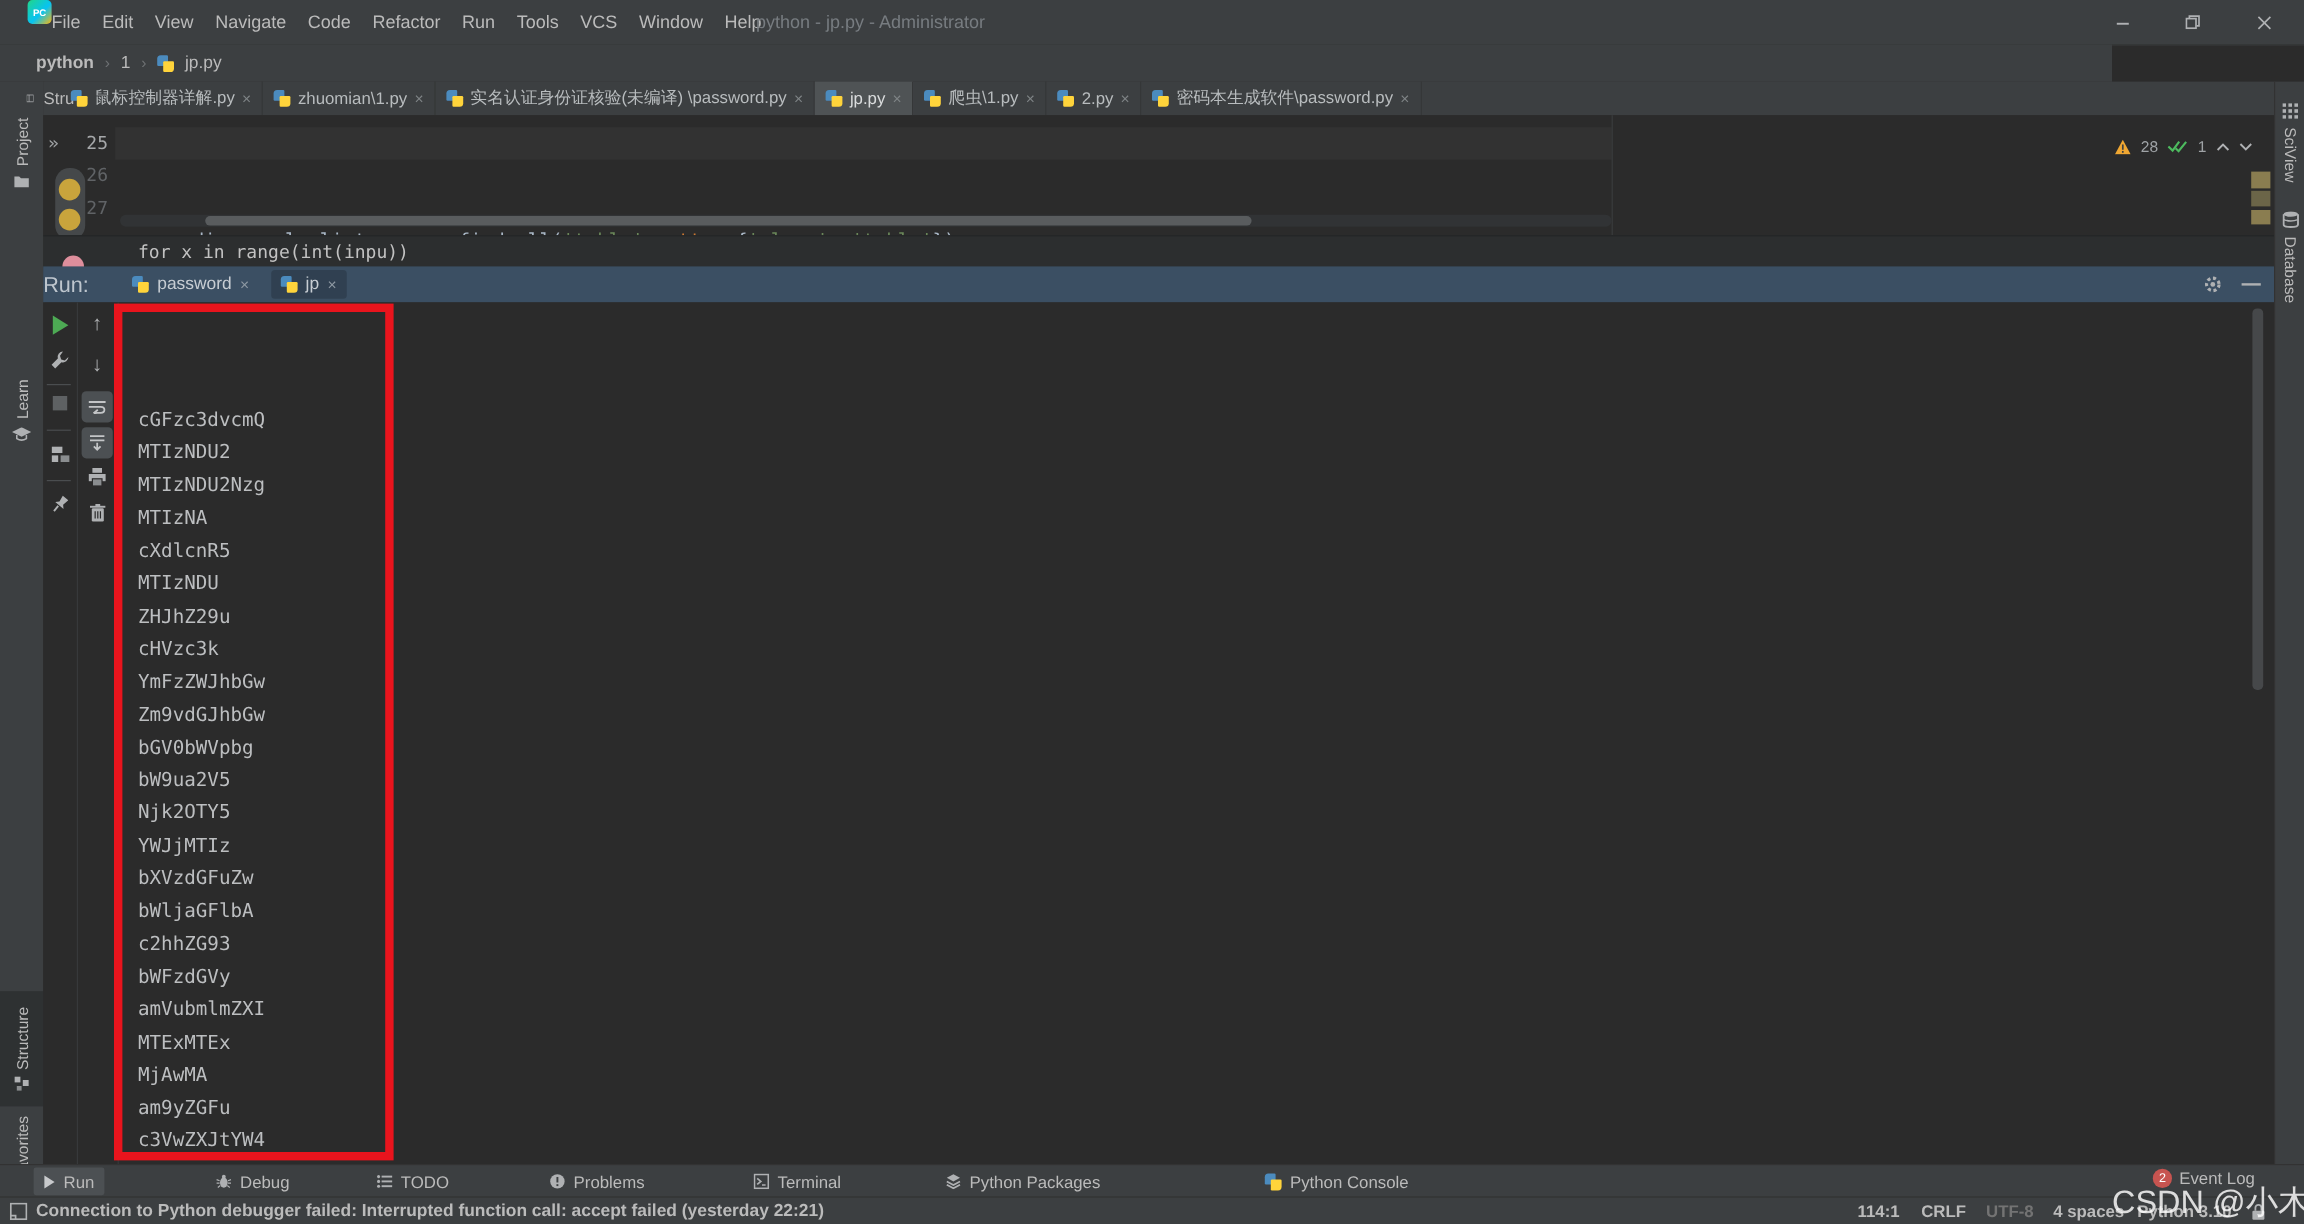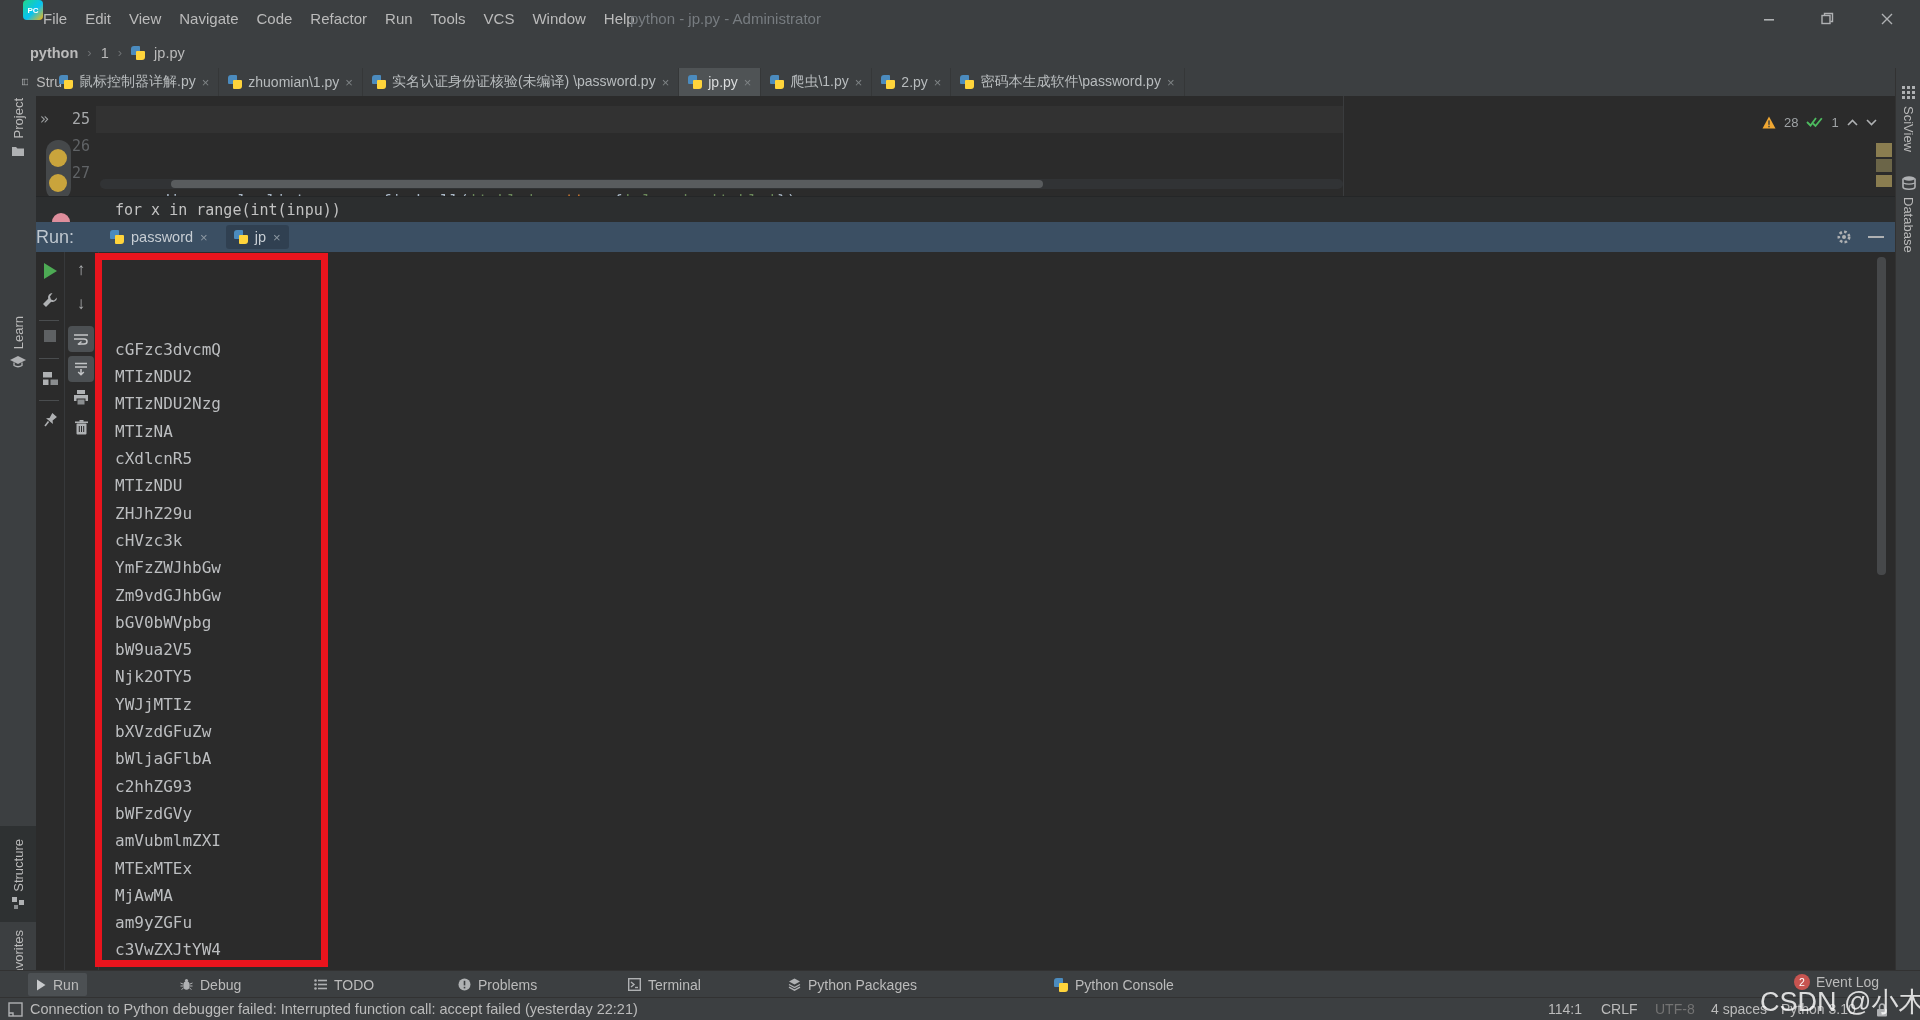"python" #navbar { width: 1920px -> 1760px }
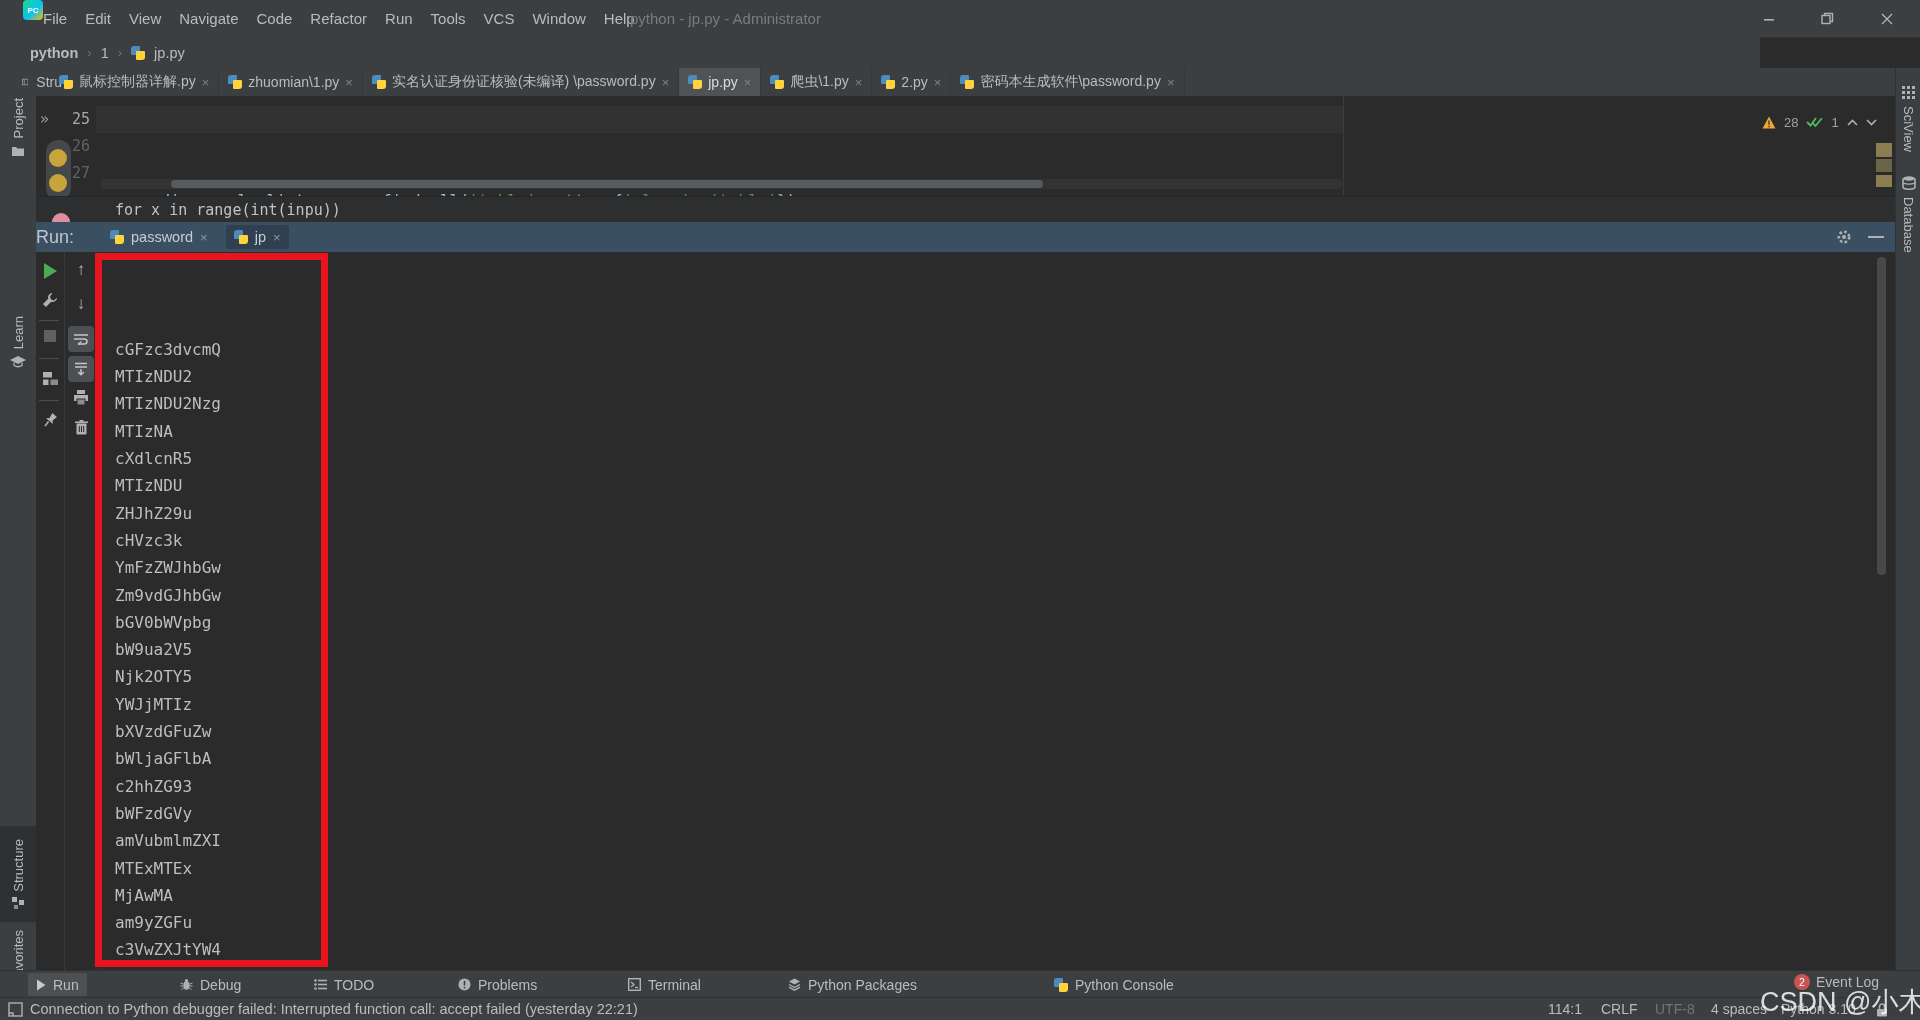"Connection to Python debugger failed:" #statusbar { font-weight: none -> bold }
